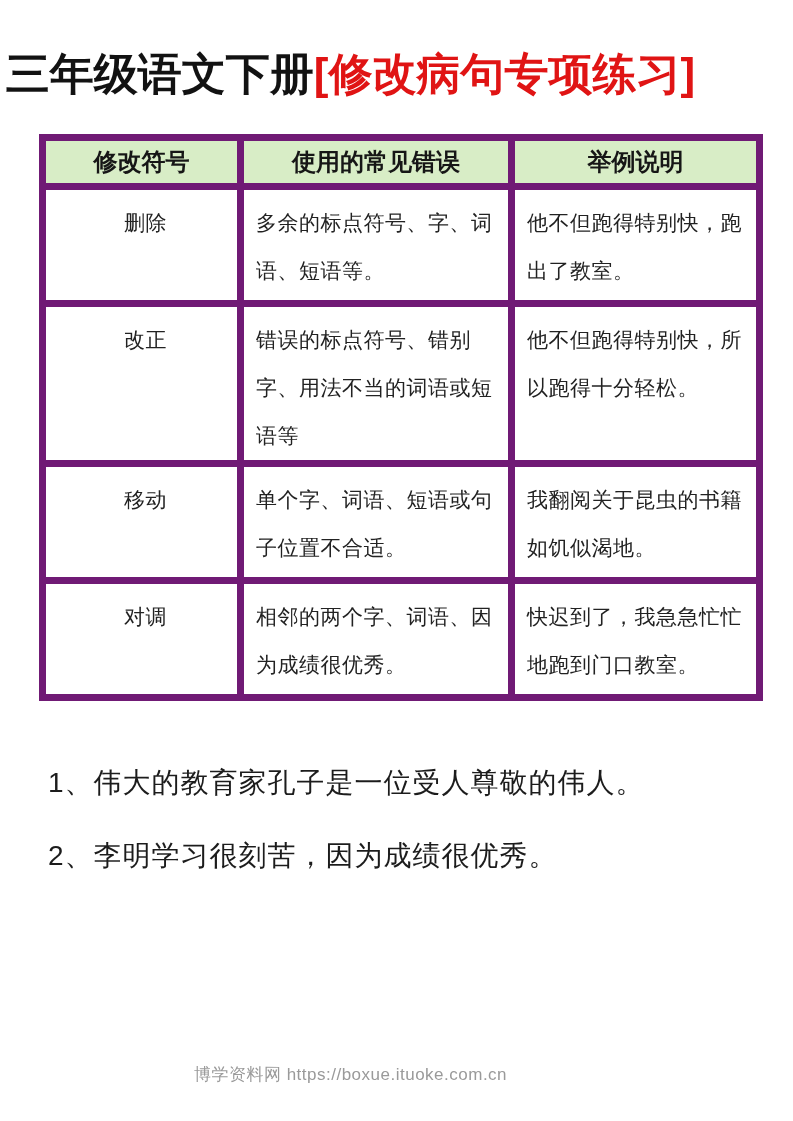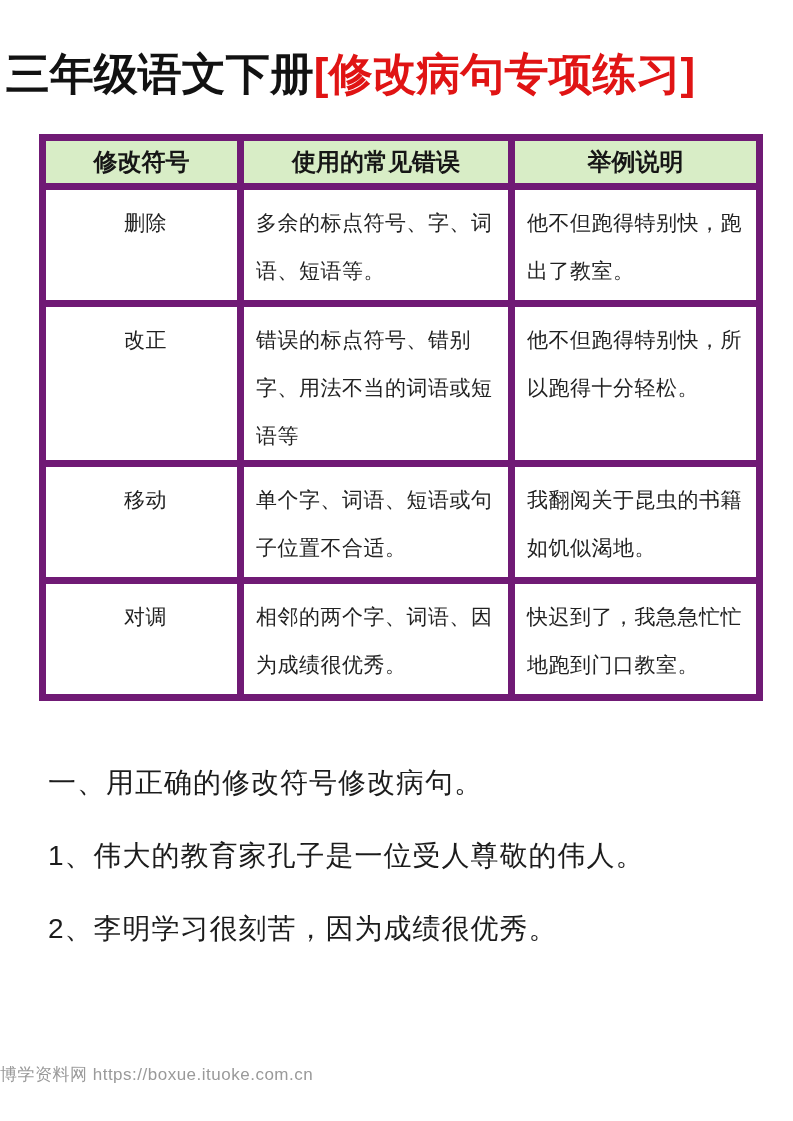"一、用正确的修改符号修改病句。" p { html: <p>一、用正确的修改符号修改病句。</p> -> none }
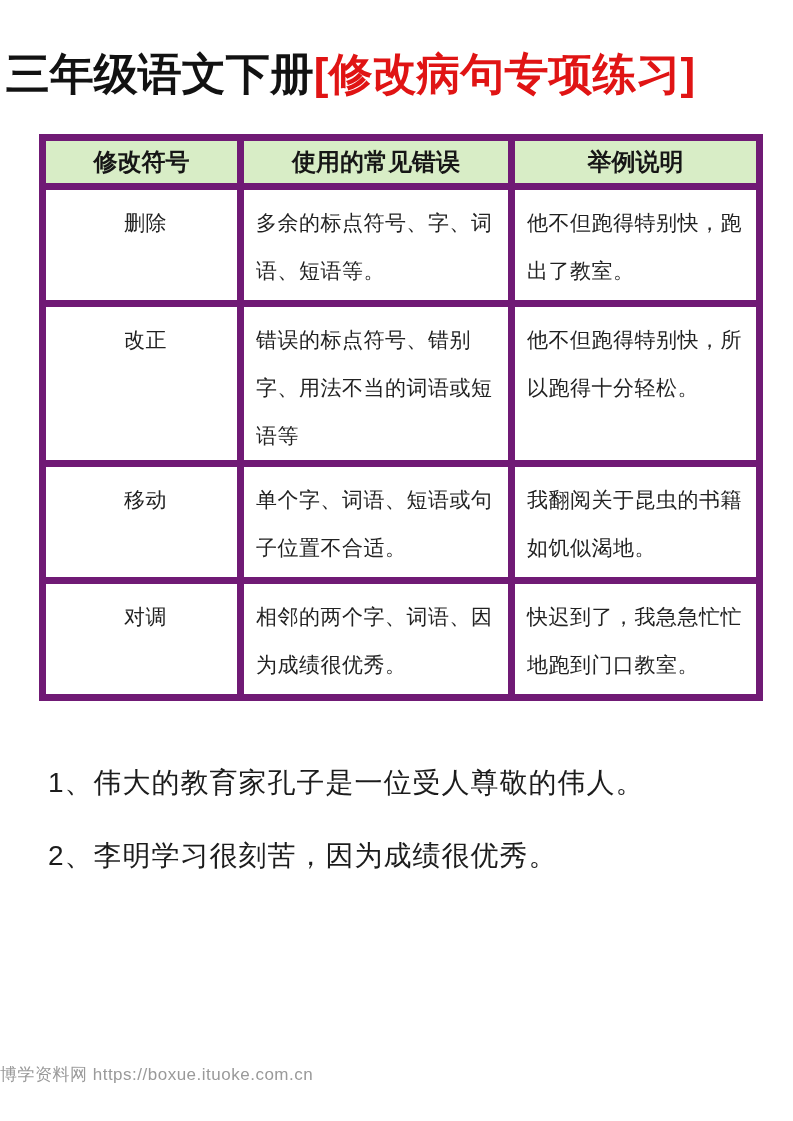"博学资料网 https://boxue.ituoke.com.cn" .footer { text-align: left -> center }
